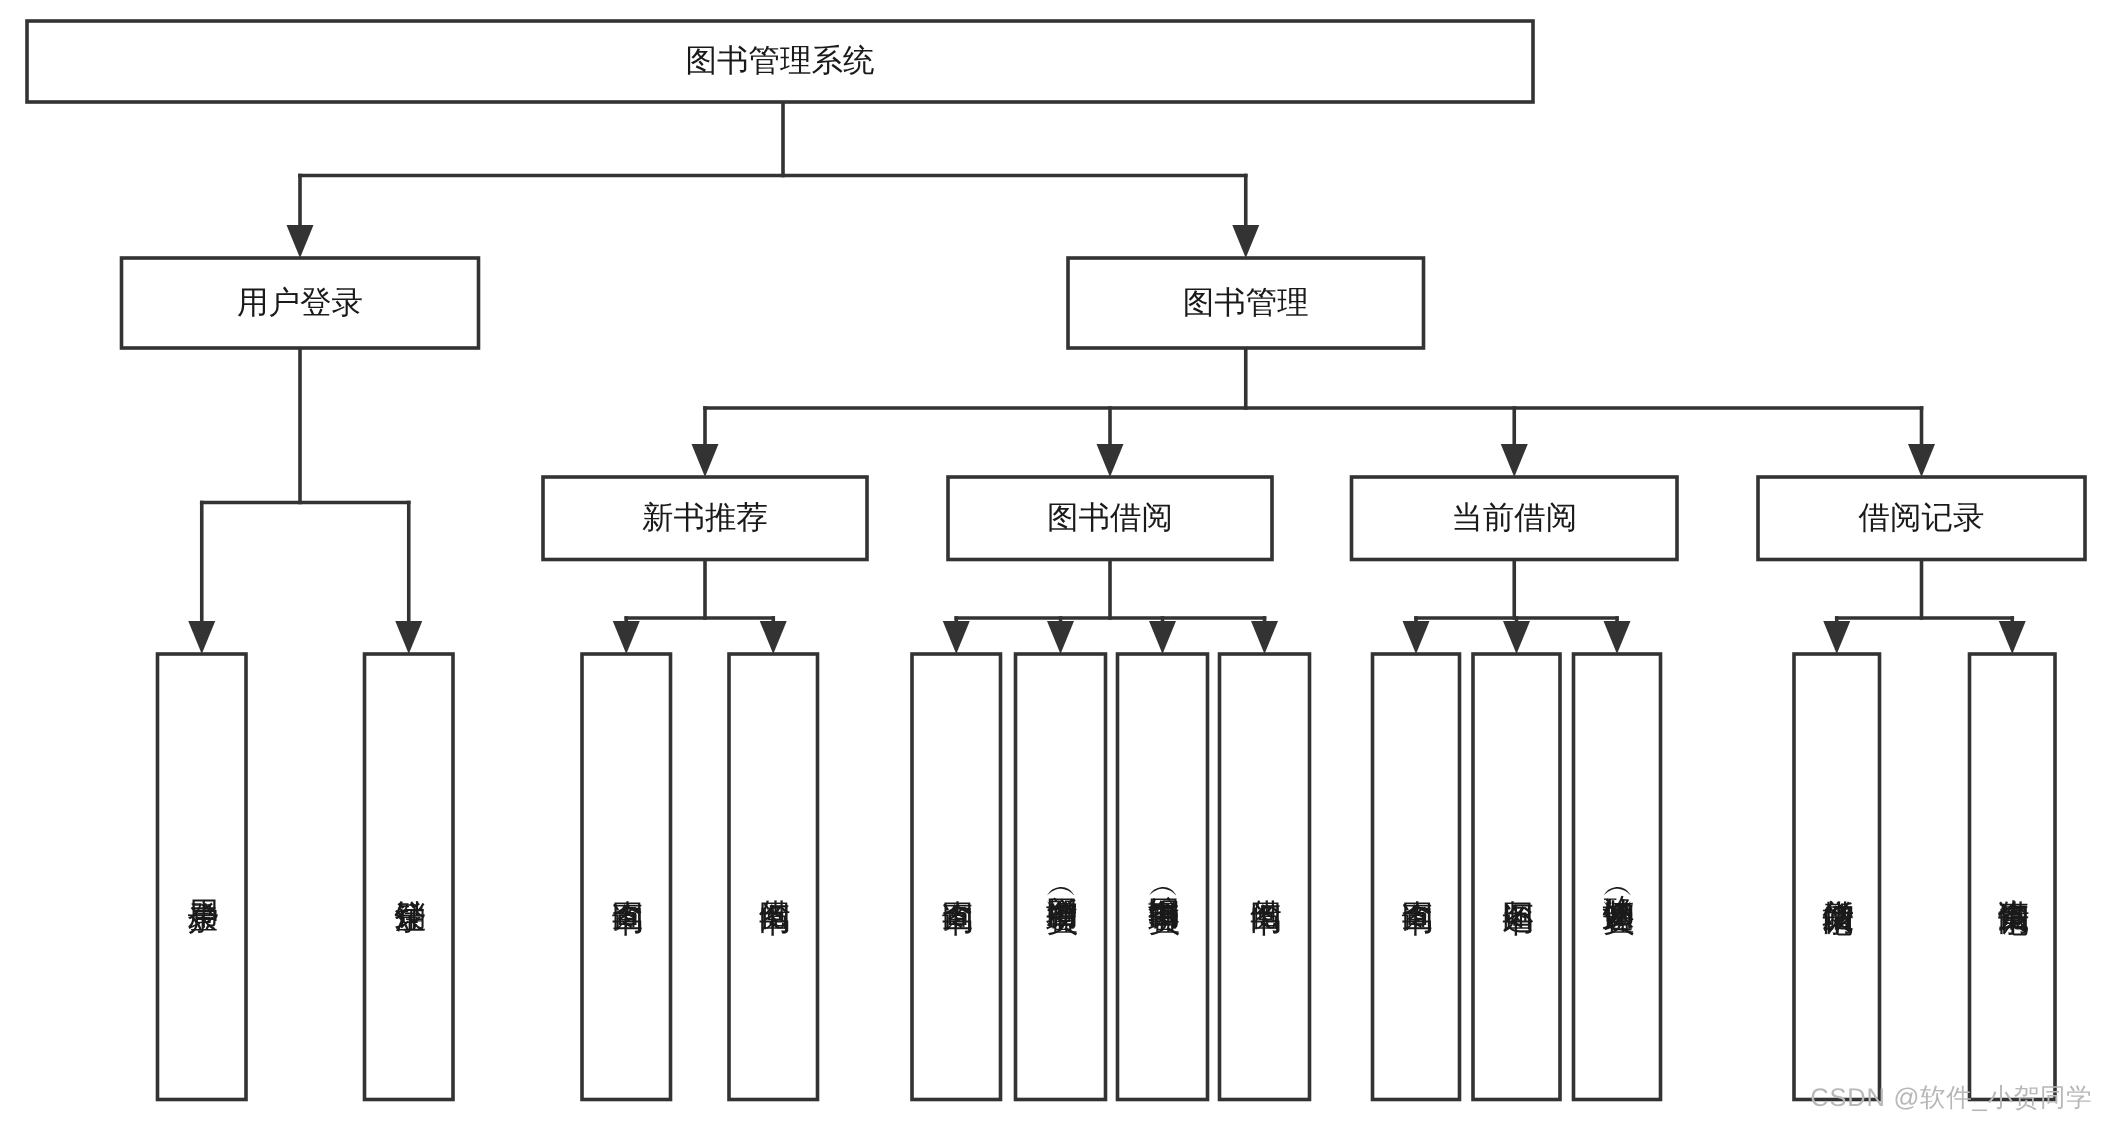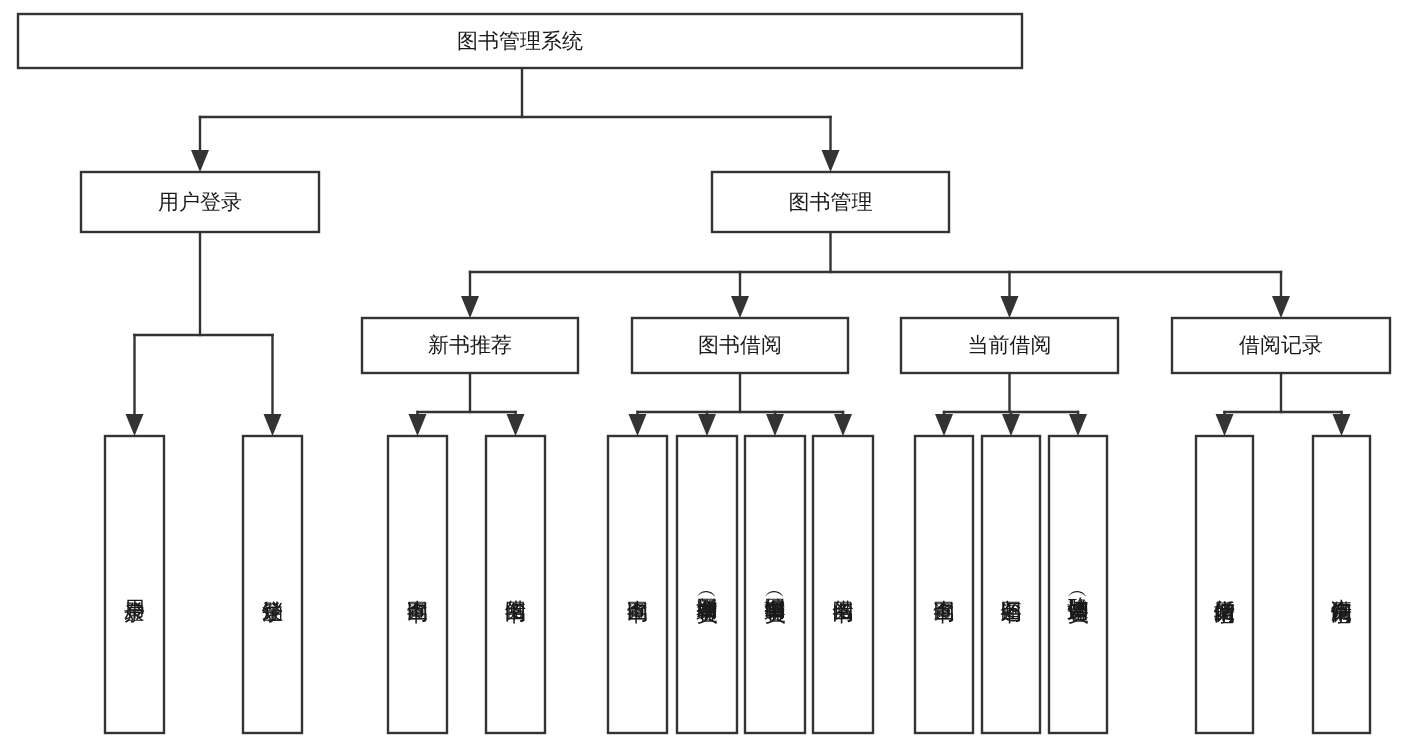"CSDN @软件_小贺同学" div.watermark { html: none -> <div>CSDN @软件_小贺同学</div> }
